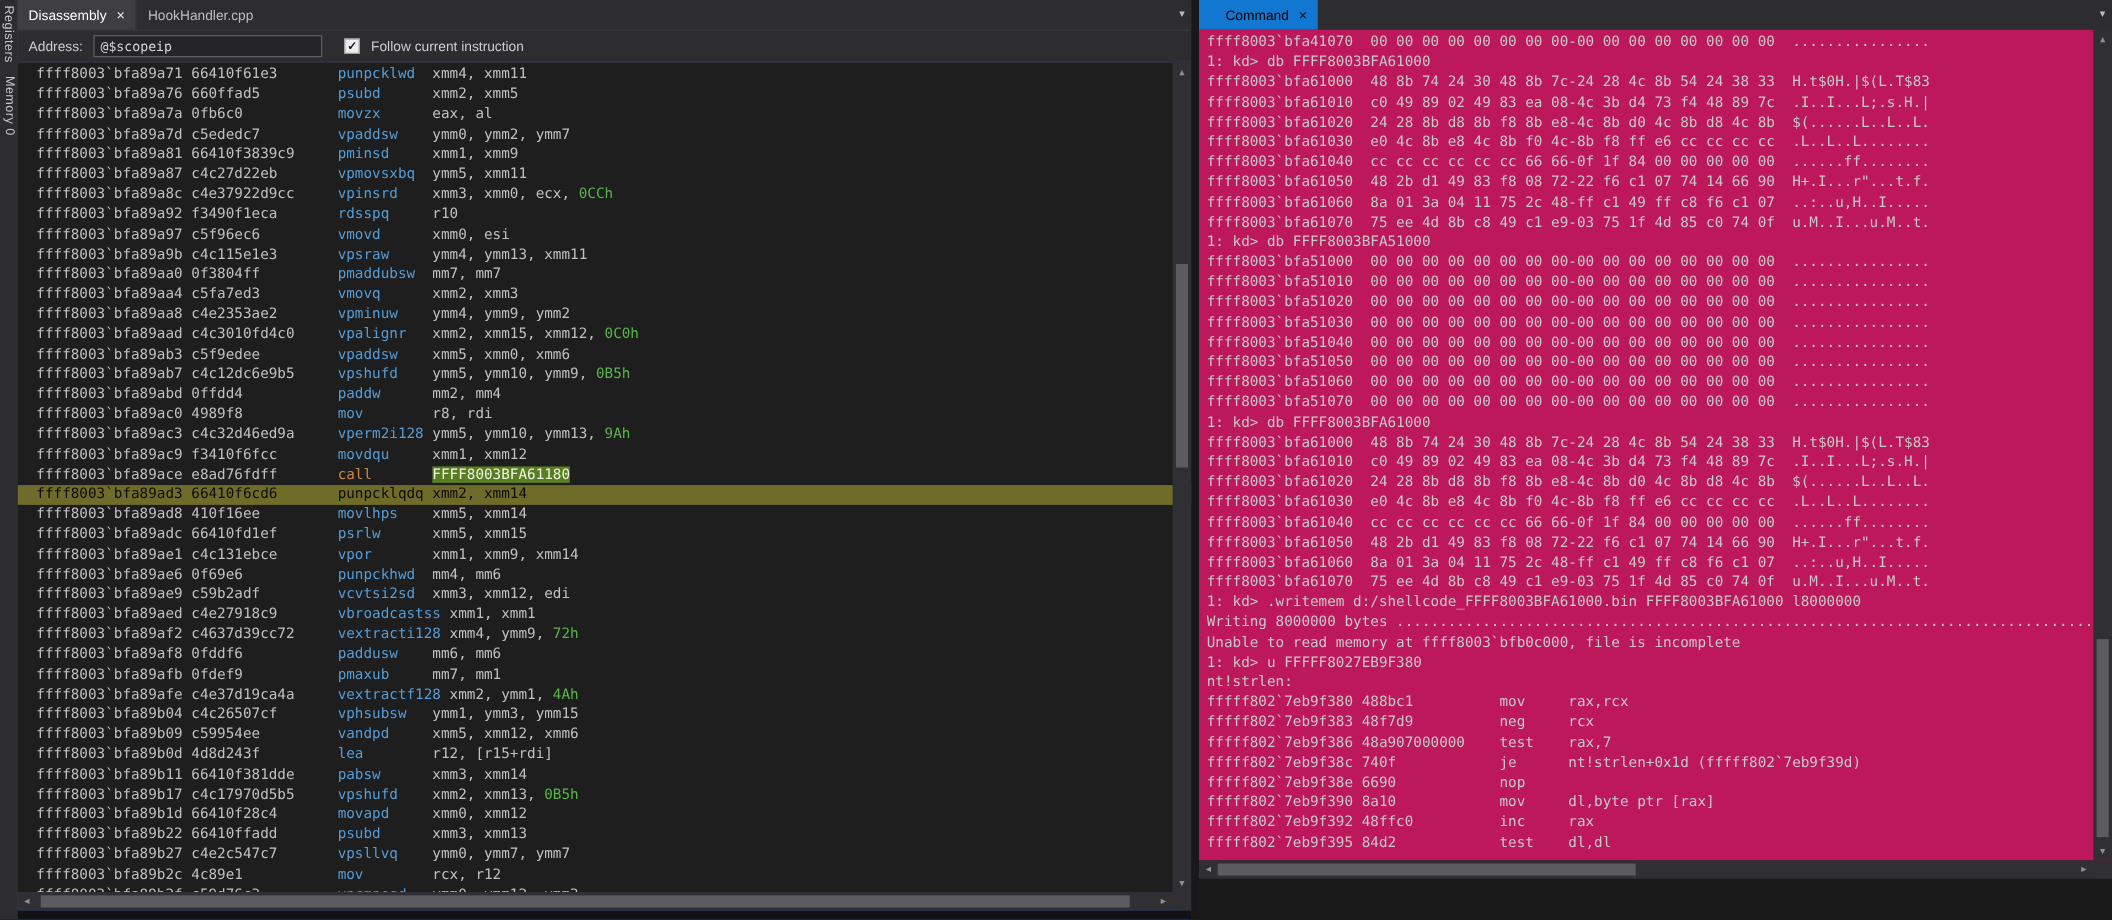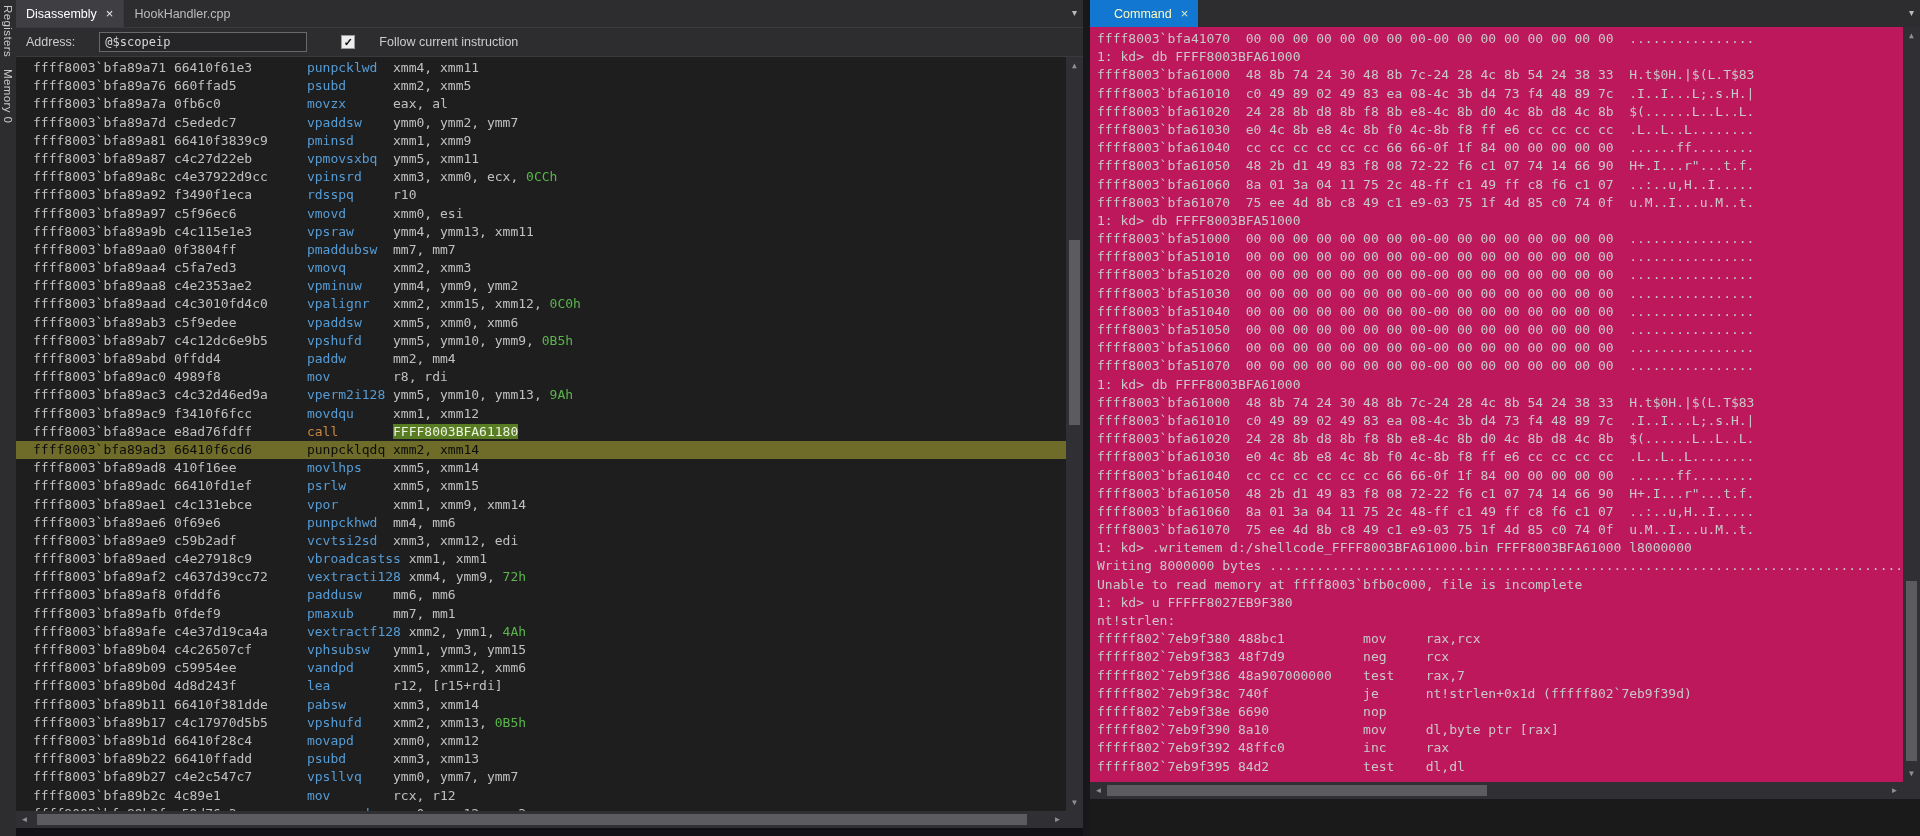"Command" .tab.cmd-active { color: #fef9c3 -> #000000 }
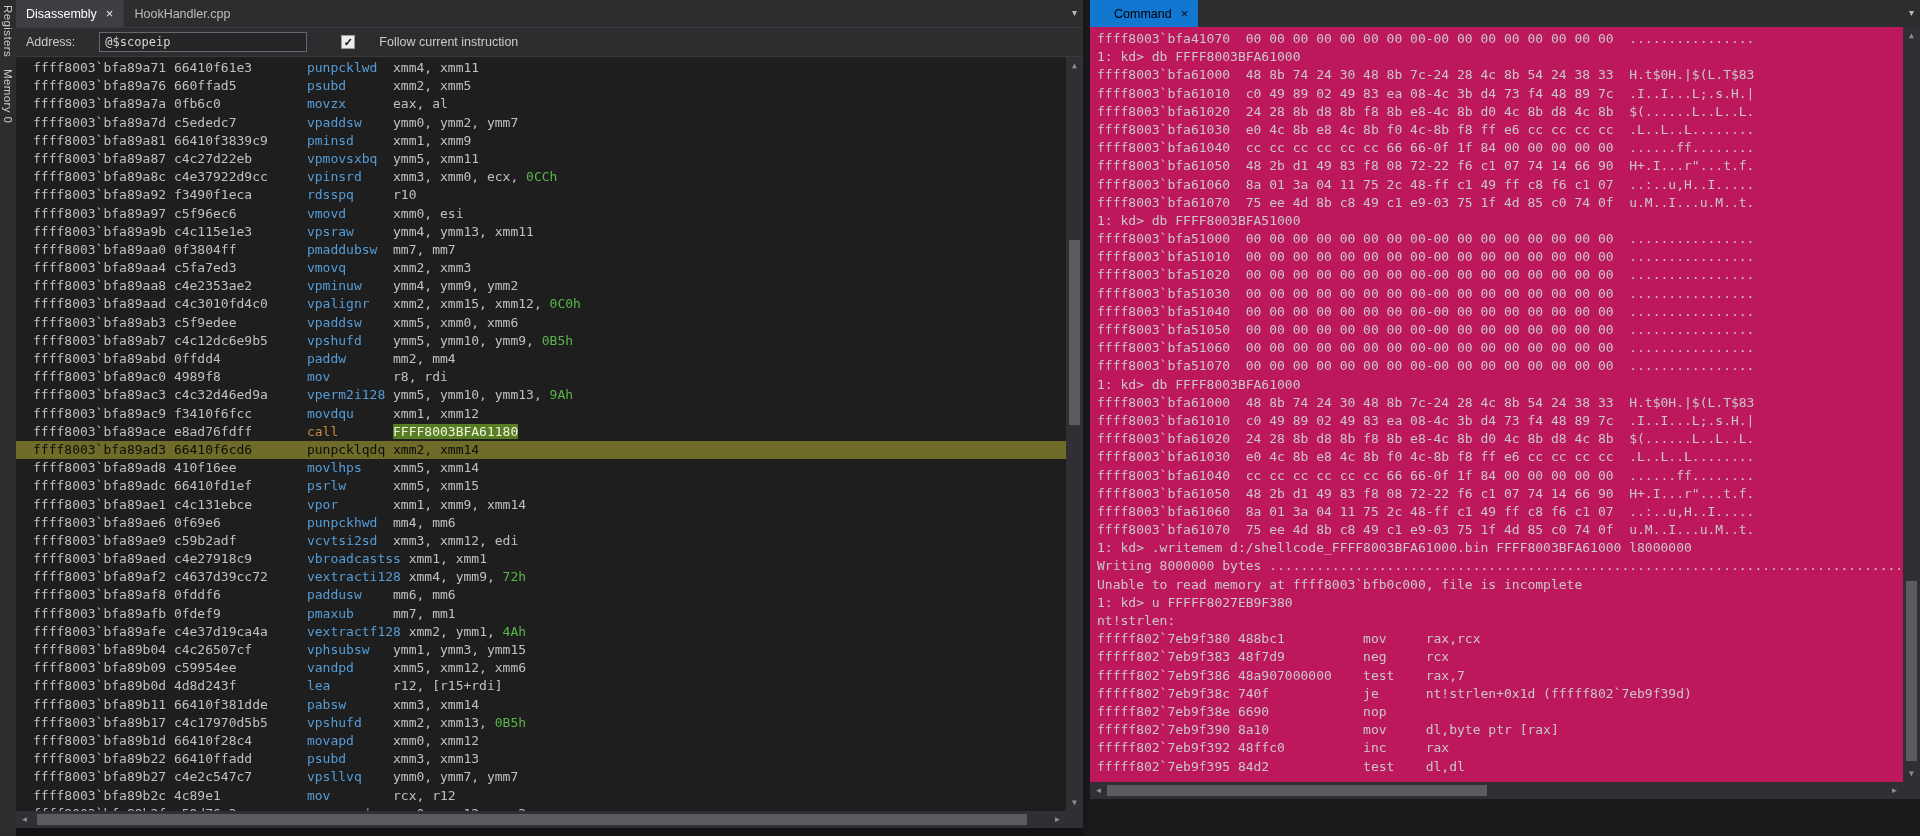"Address:" .toolbar { gap: 24px -> 10px }
